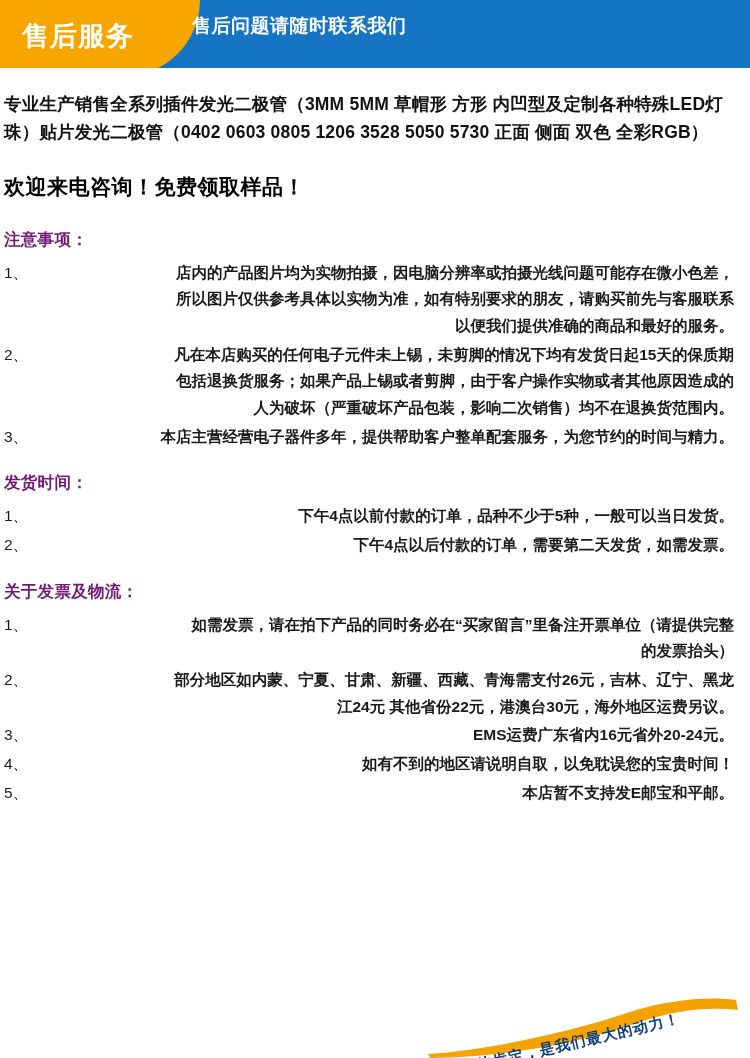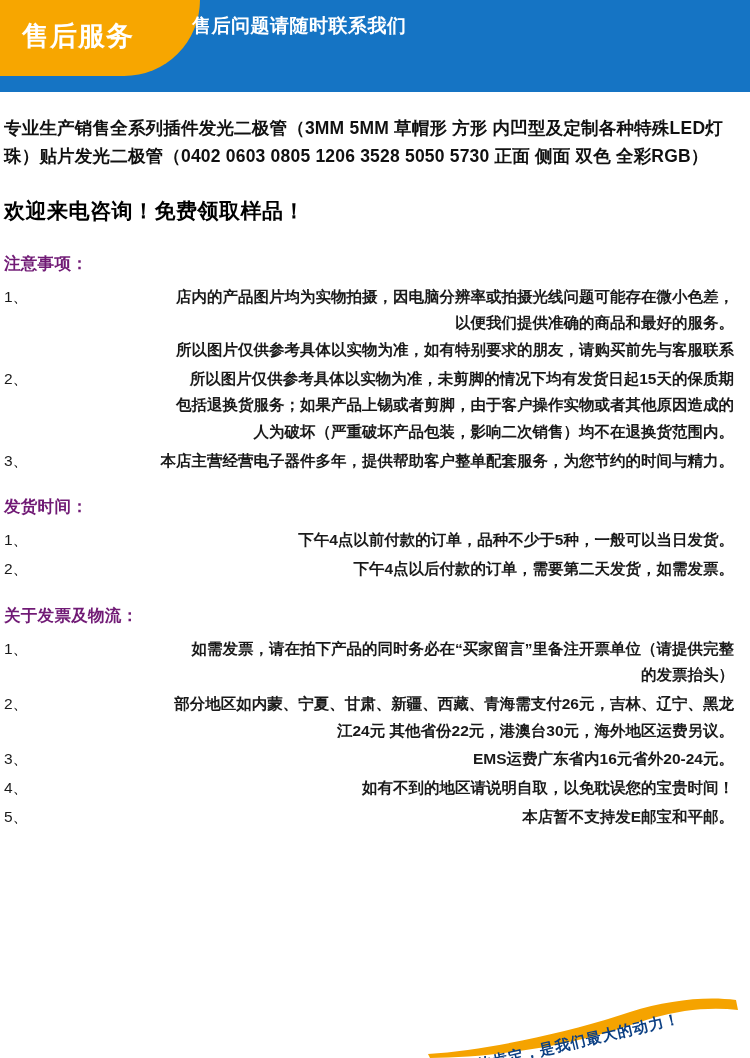"售后服务" .banner { height: 92px -> 68px }
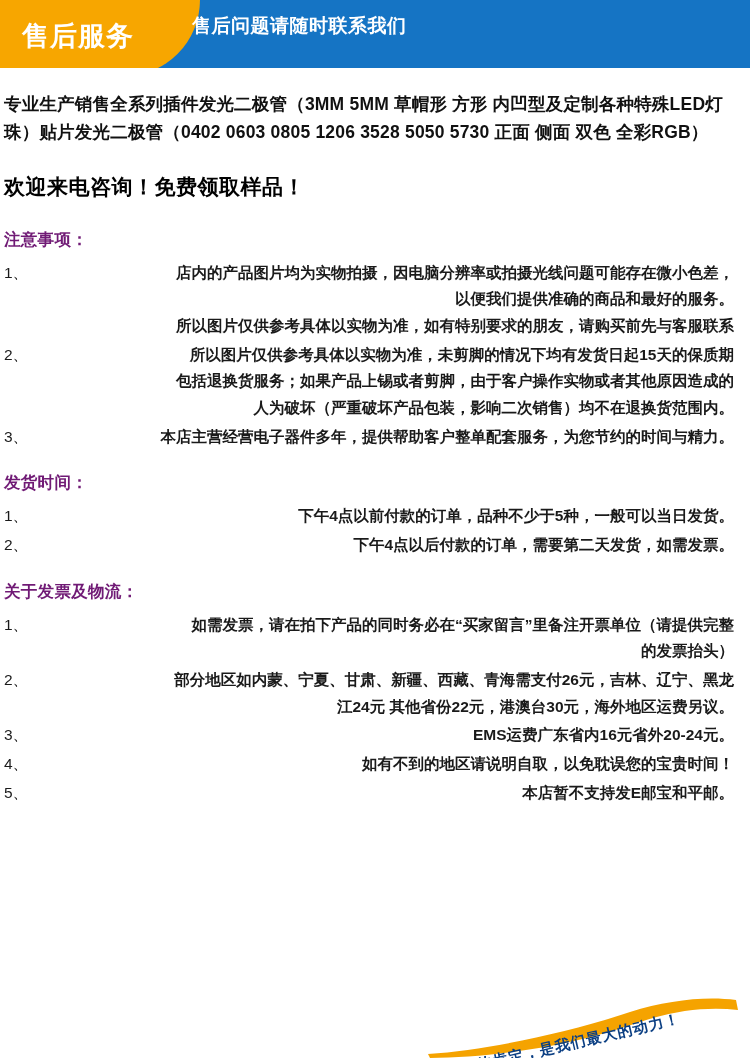"以便我们提供准确的商品和最好的服务。" span.sub-line { order: before "所以图片仅供参考具体以实物为准，如有特别要求的朋友，请购买前先与客服联系" -> after "所以图片仅供参考具体以实物为准，如有特别要求的朋友，请购买前先与客服联系" }
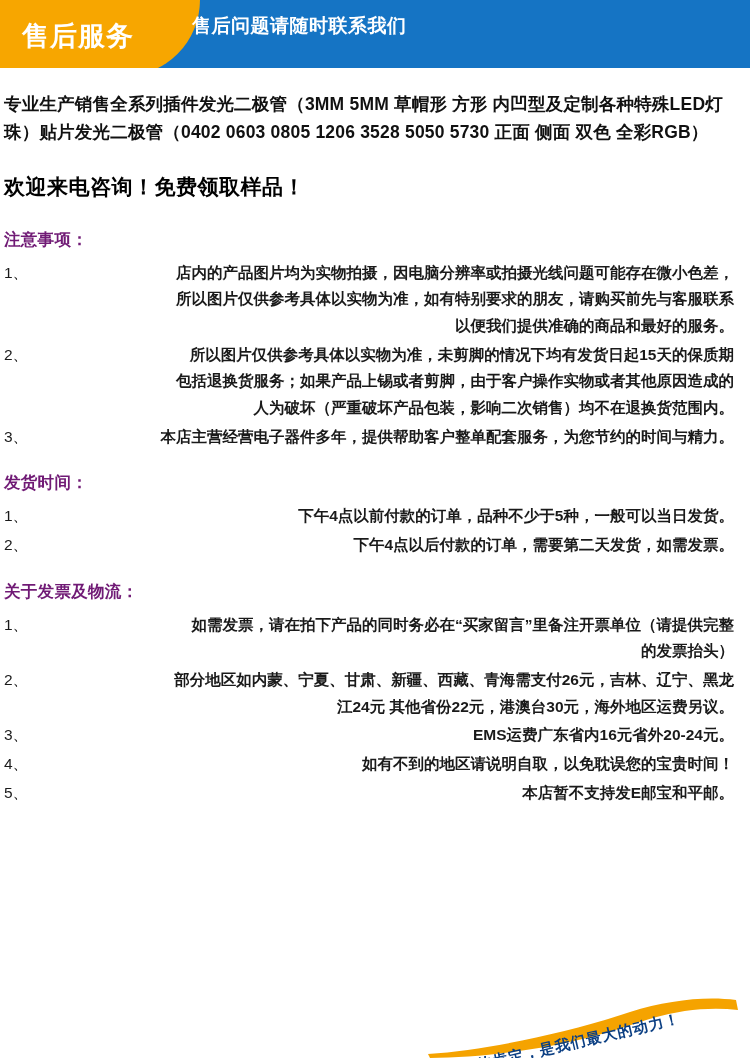"所以图片仅供参考具体以实物为准，未剪脚的情况下均有发货日起15天的保质期" span.sub-line { text: 所以图片仅供参考具体以实物为准 -> 凡在本店购买的任何电子元件未上锡 }
